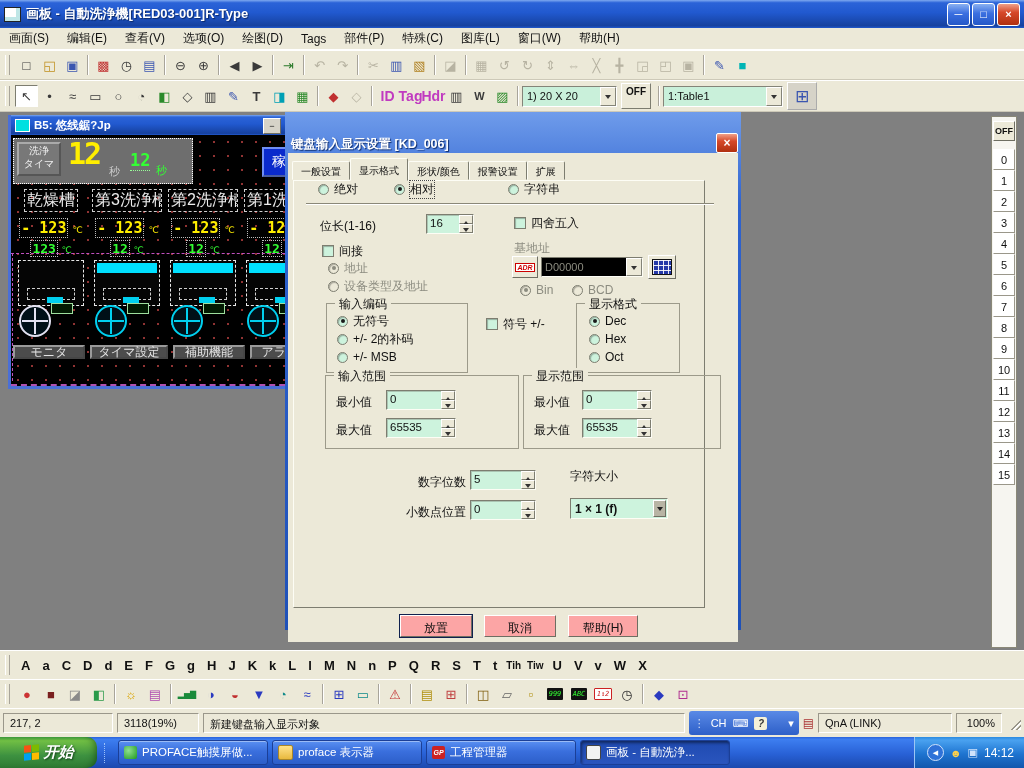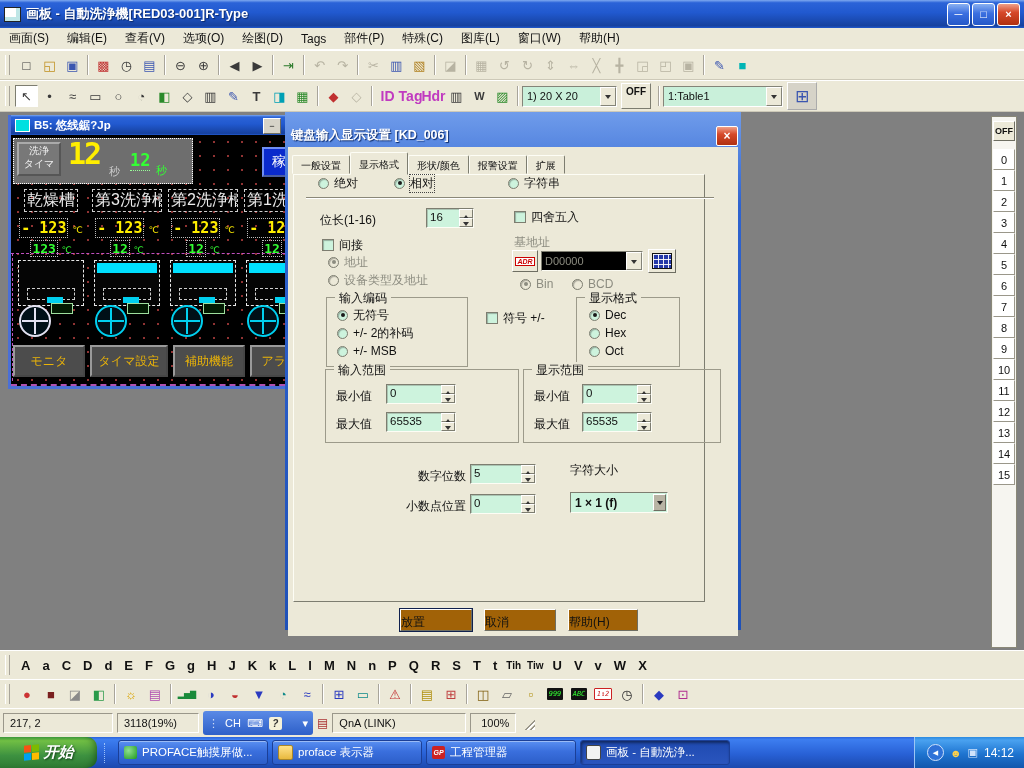"键盘输入显示设置 [KD_006]" .dtitle { align-items: center -> flex-end; padding-top: 12px -> 18px }
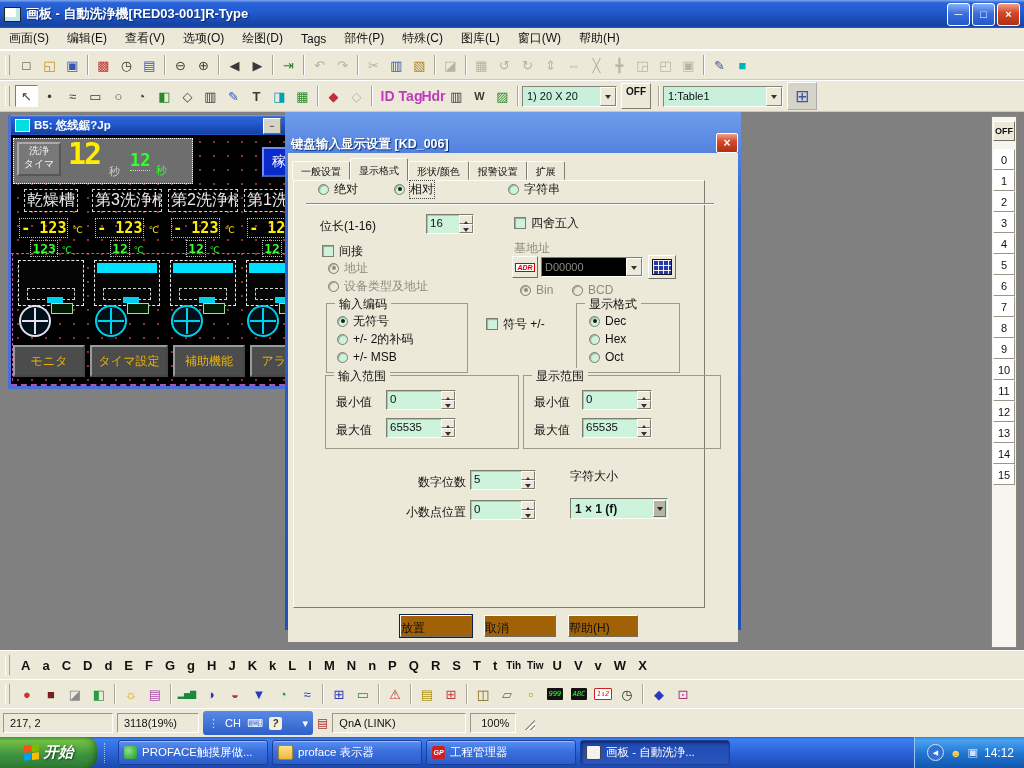"モニタ" .hbtn { color: #eab308 -> #e5e5e5; height: 32px -> 14px }
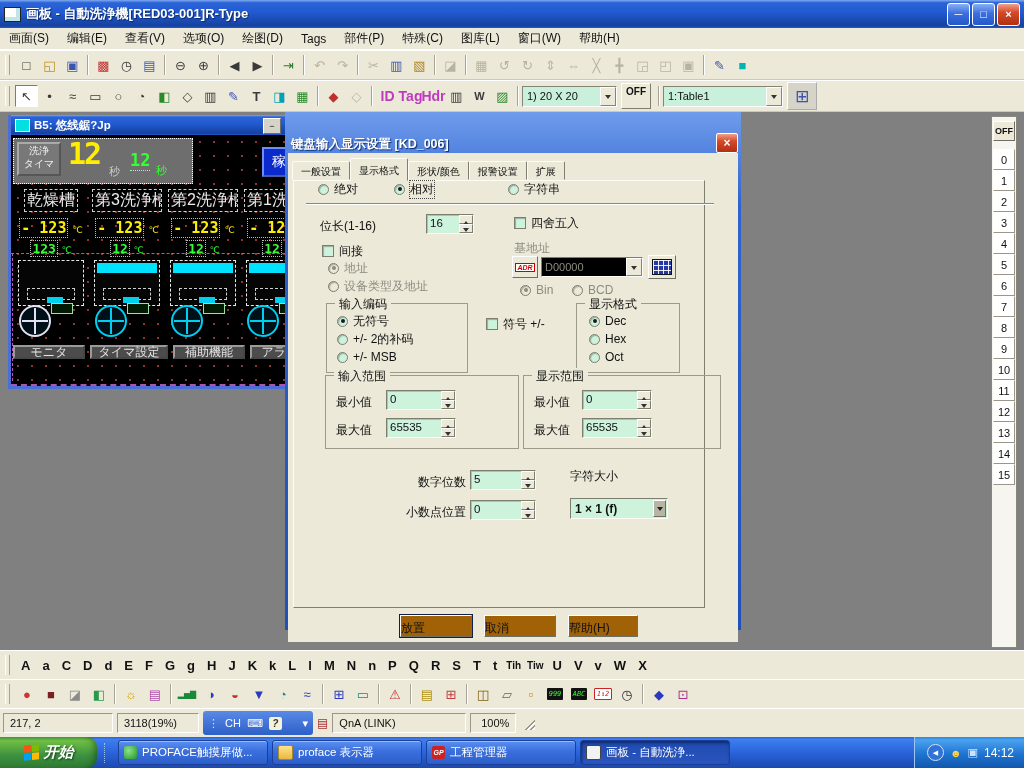"放置" .dbtn { background: #a16207 -> #fca5a5; text-align: none -> center }
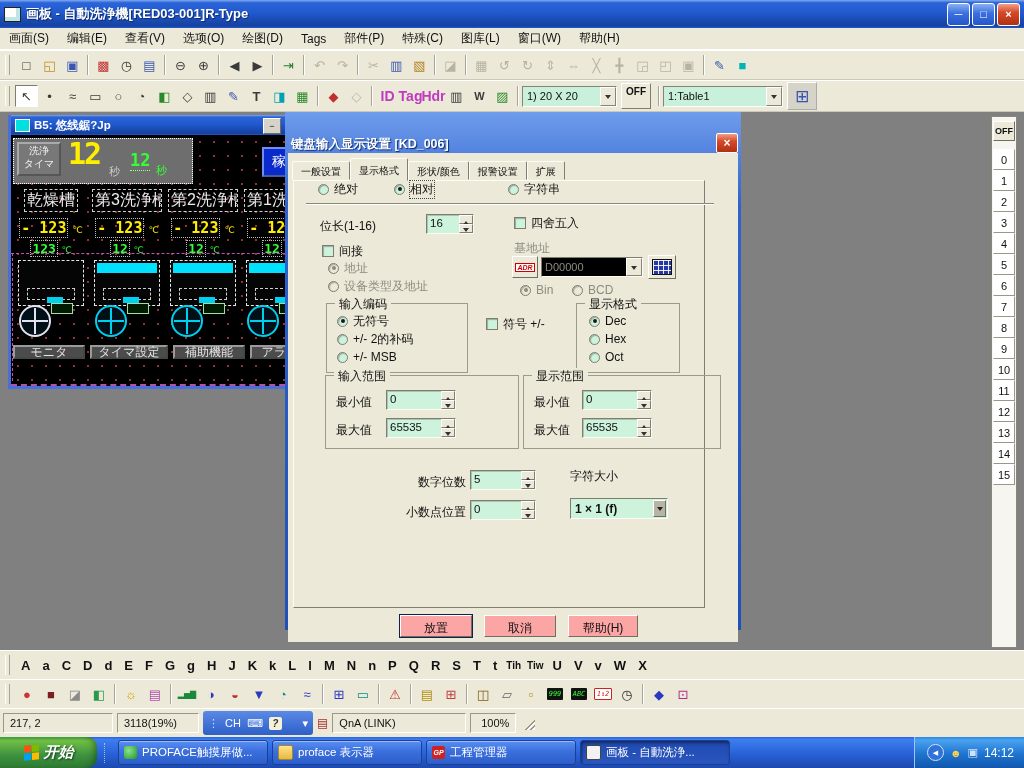"新建键盘输入显示对象" span.sp { html: none -> <span>新建键盘输入显示对象</span> }
